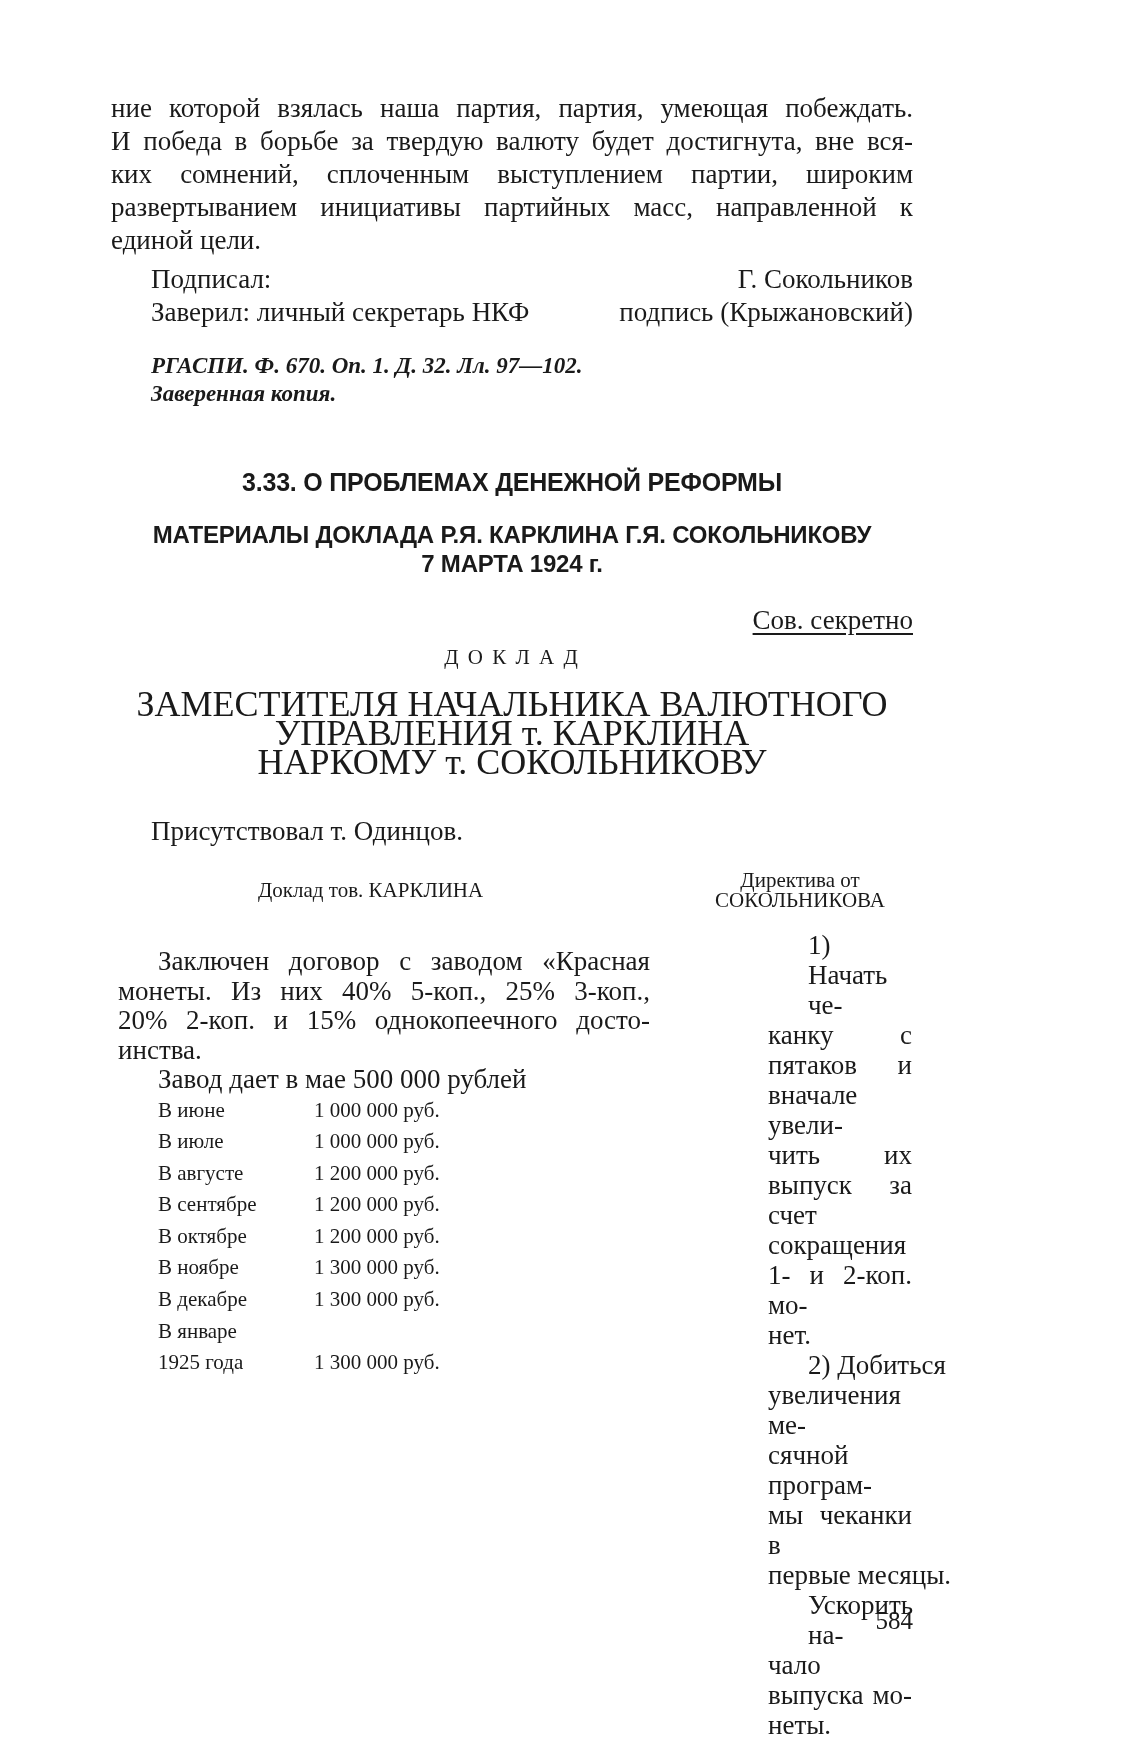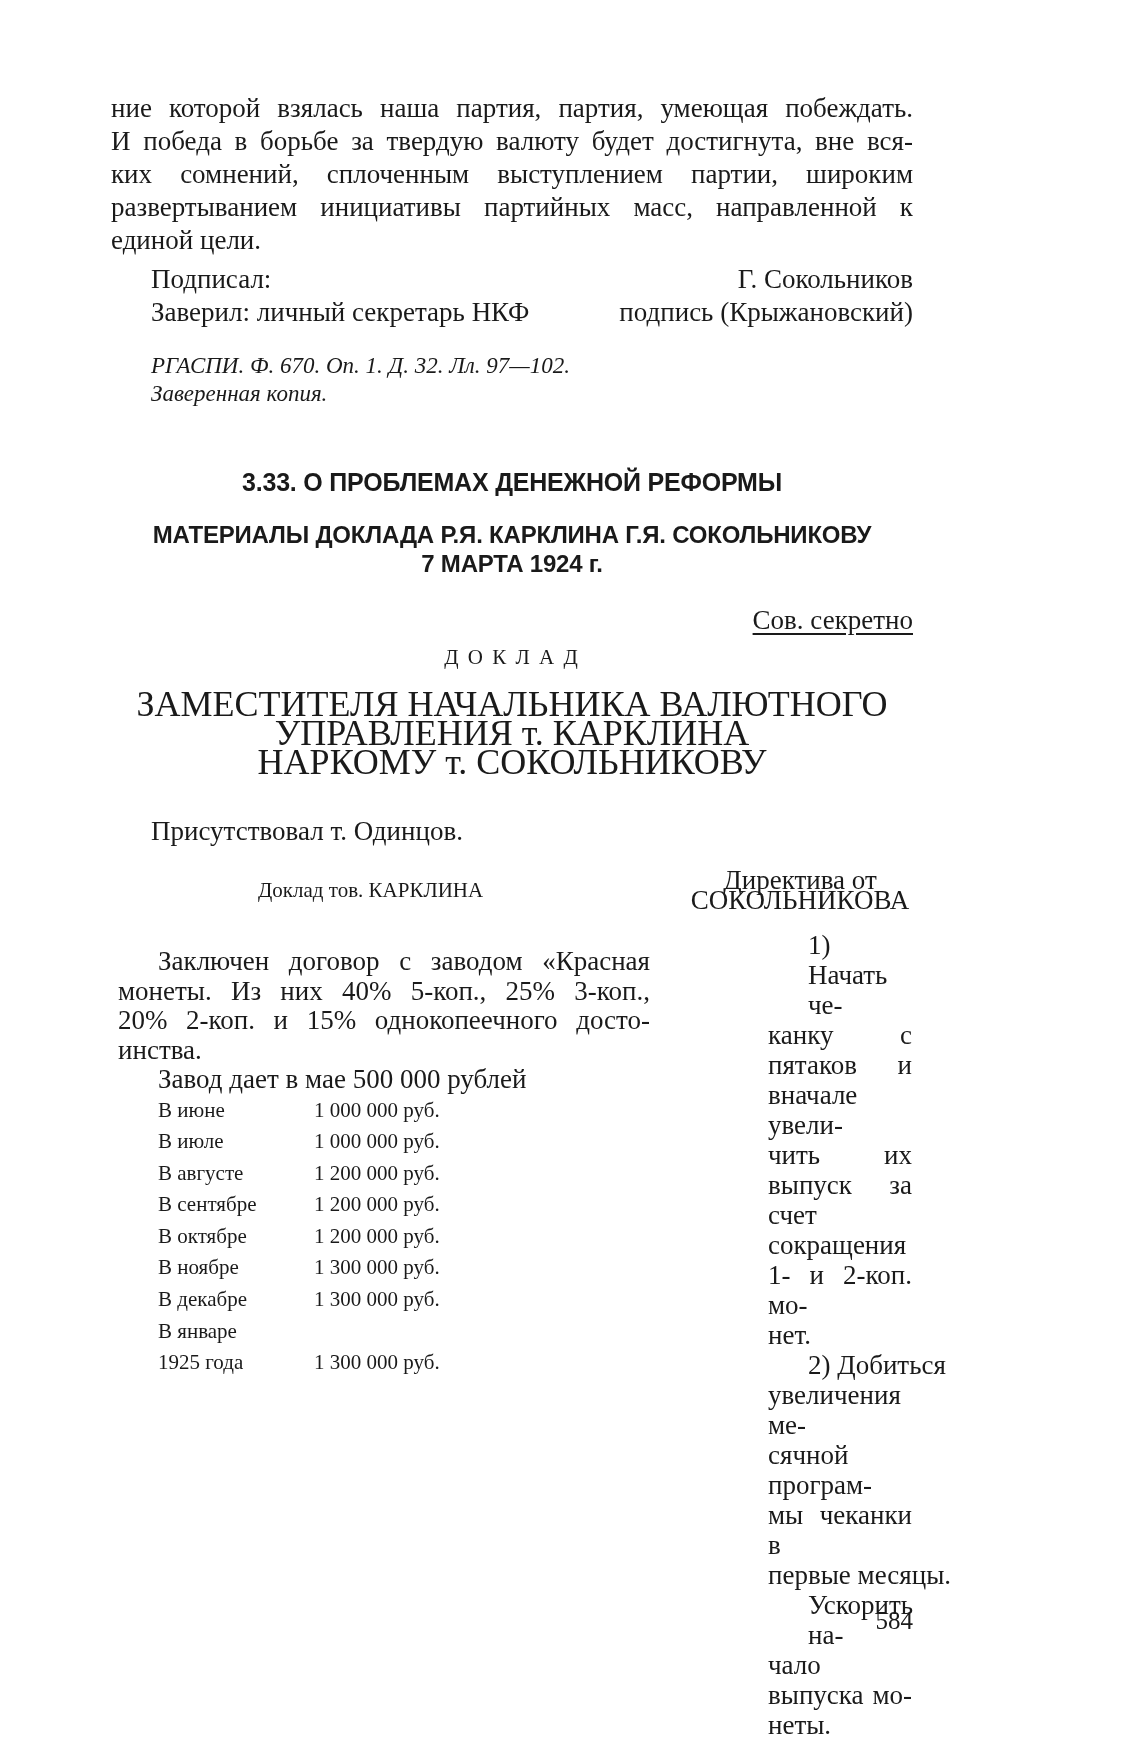"РГАСПИ. Ф. 670. Оп. 1." .ital { font-weight: none -> bold }
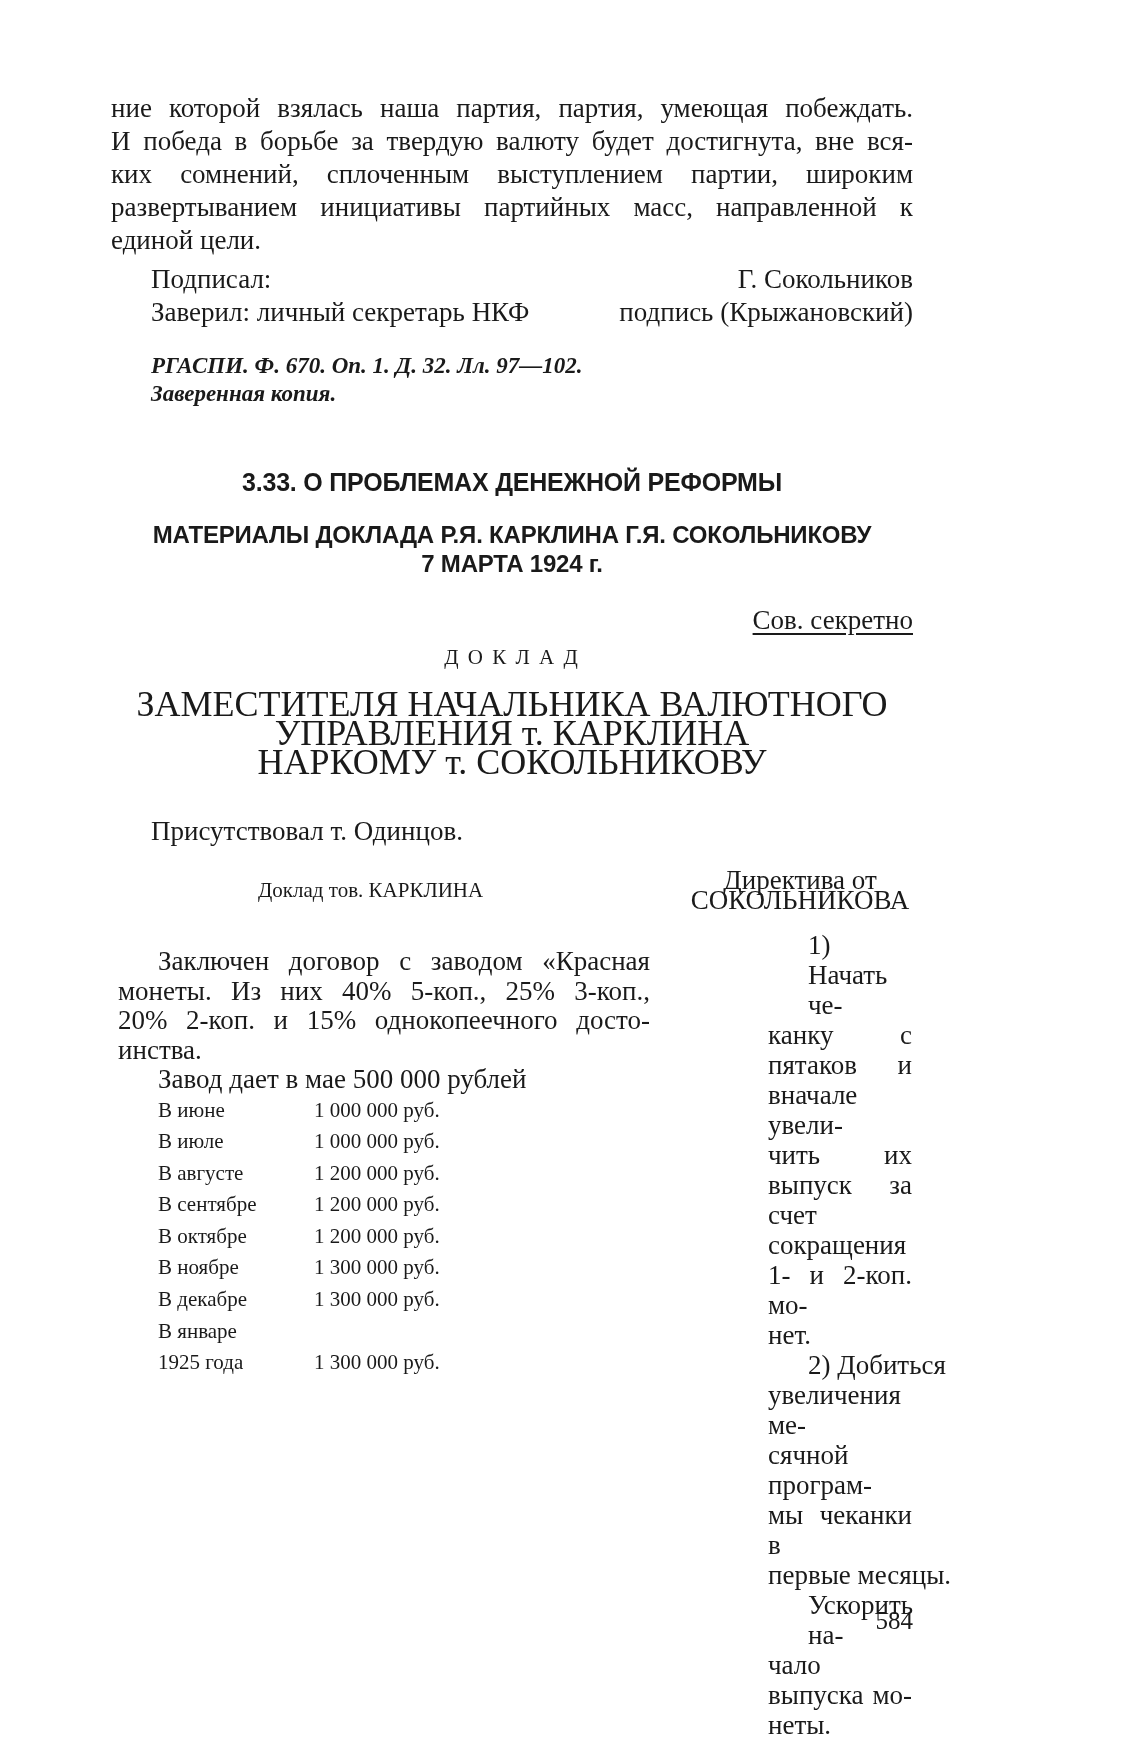"Директива от" div.abs { font-size: 27px -> 21px }
